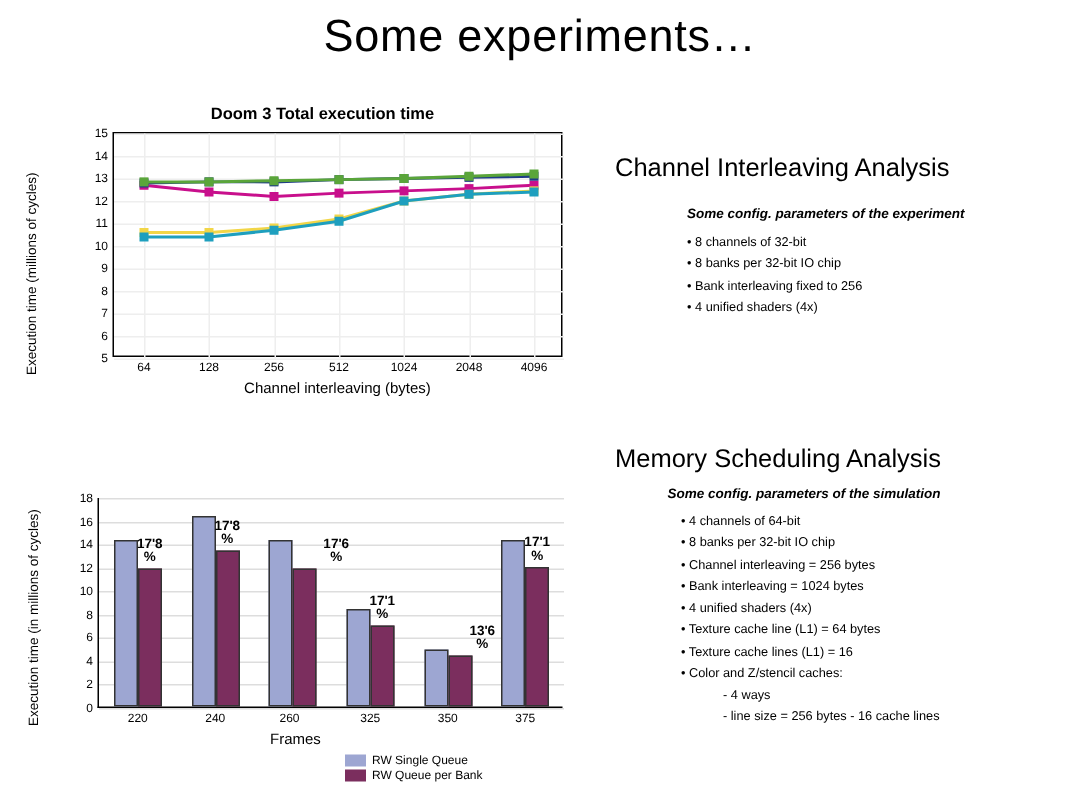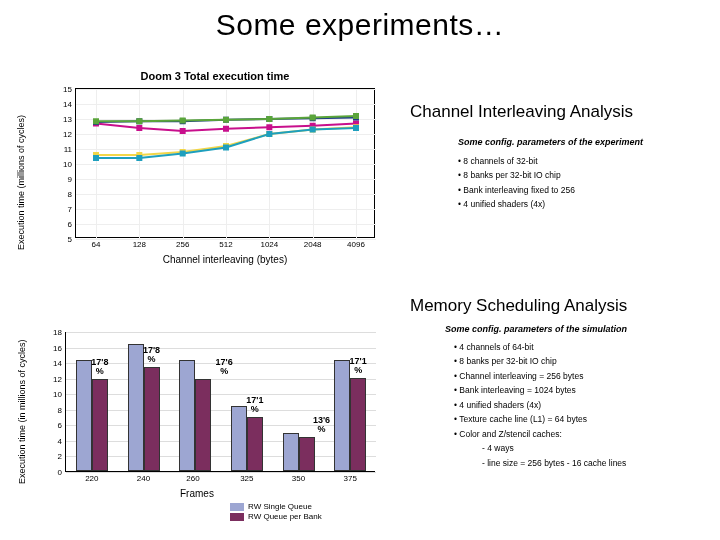"Texture cache lines (L1) =" li { html: none -> <li>Texture cache lines (L1) = 16</li> }
